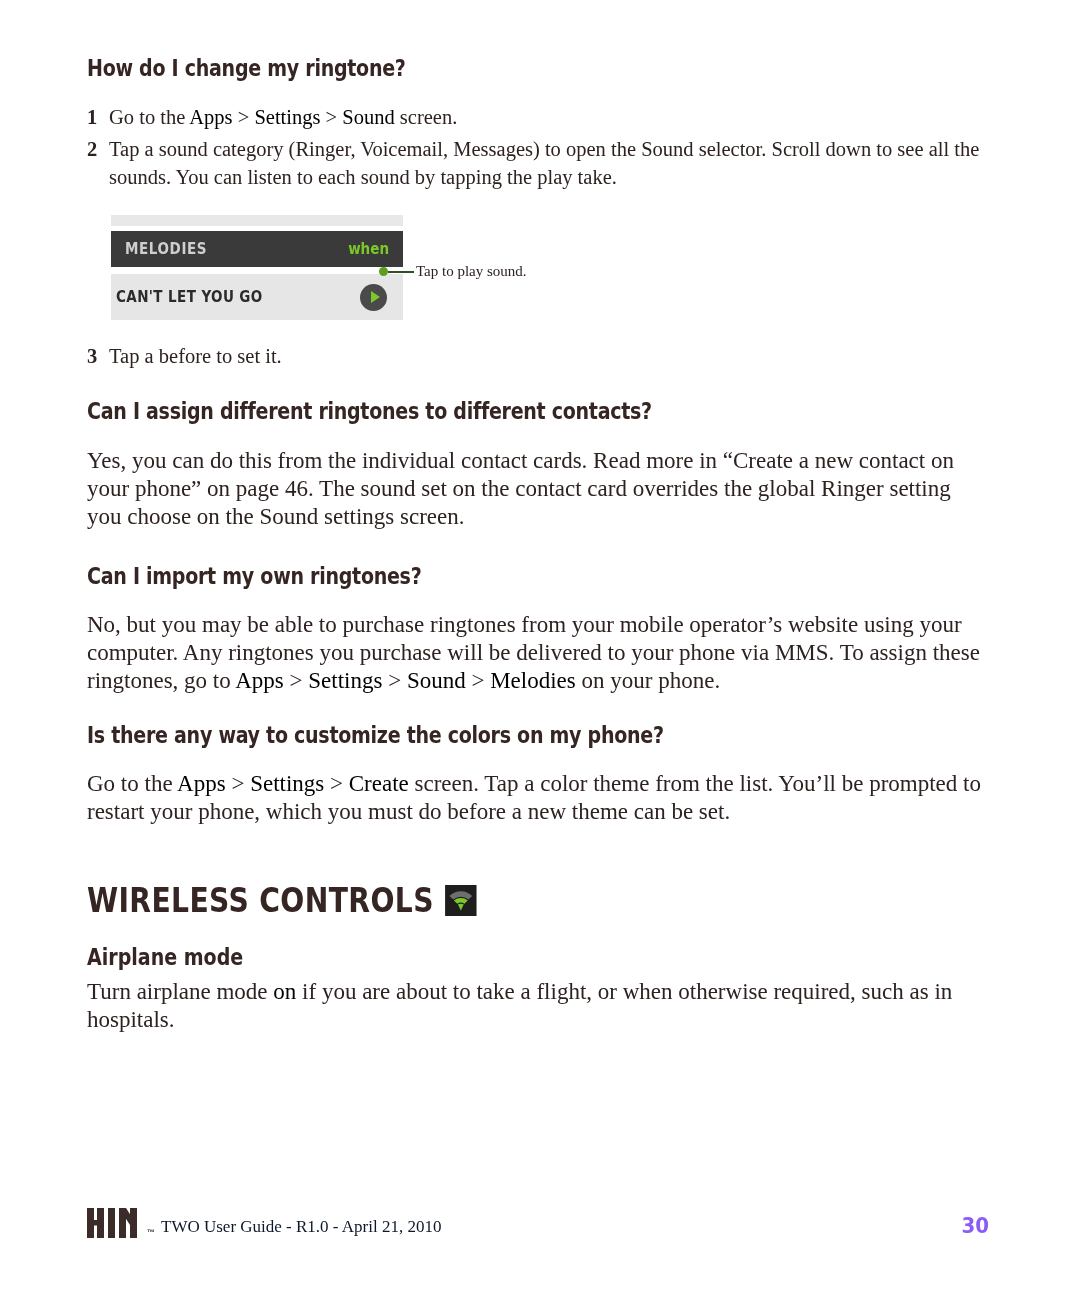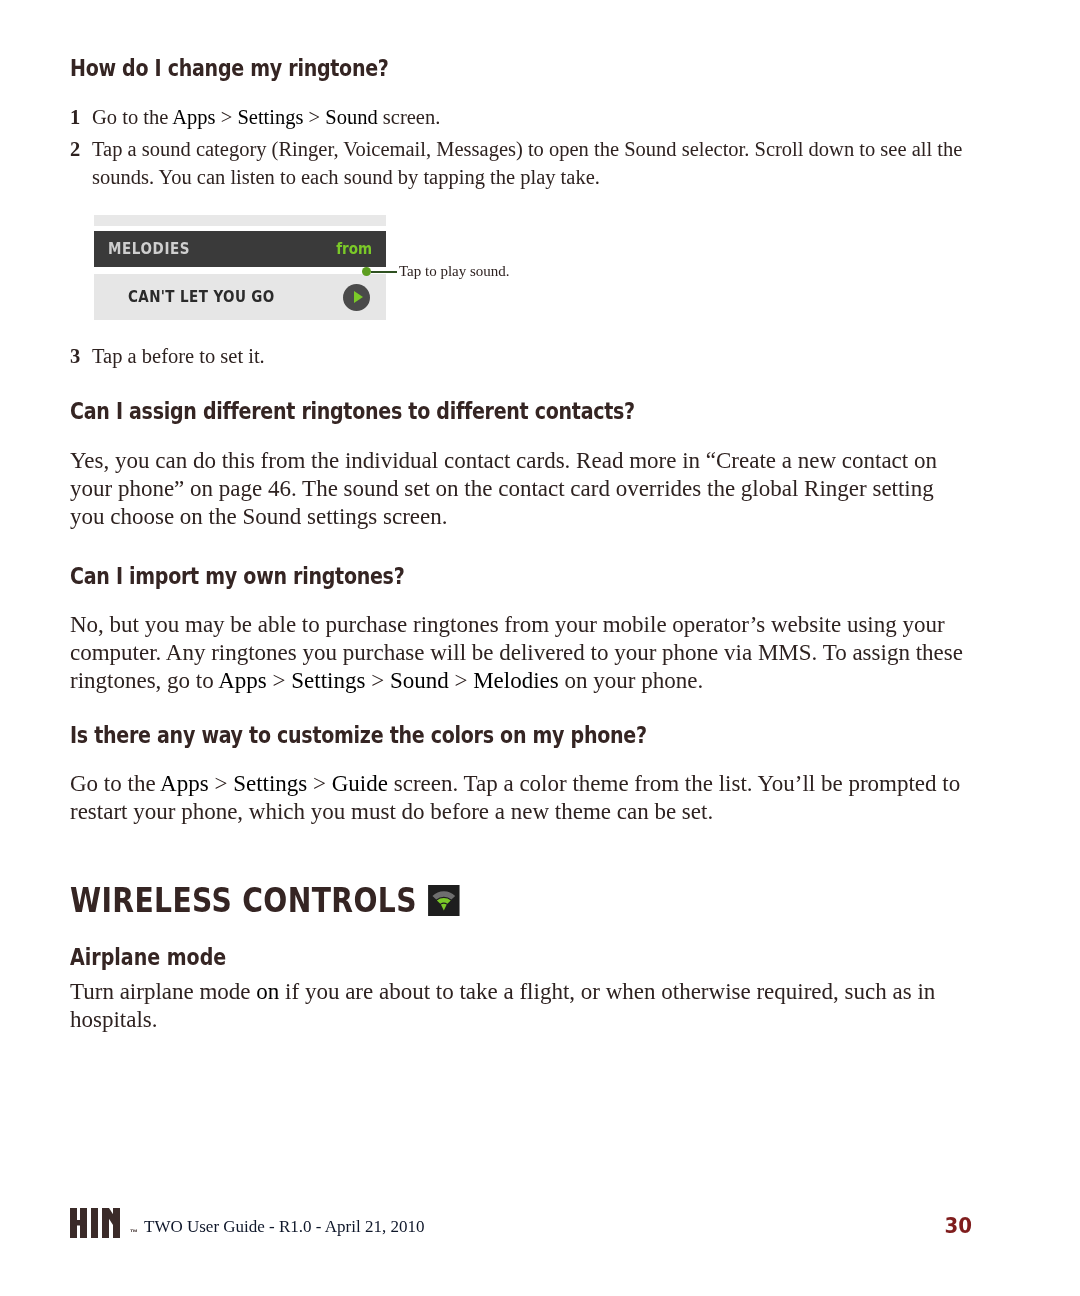"How do I change my" .page { left: 0 -> 17px }
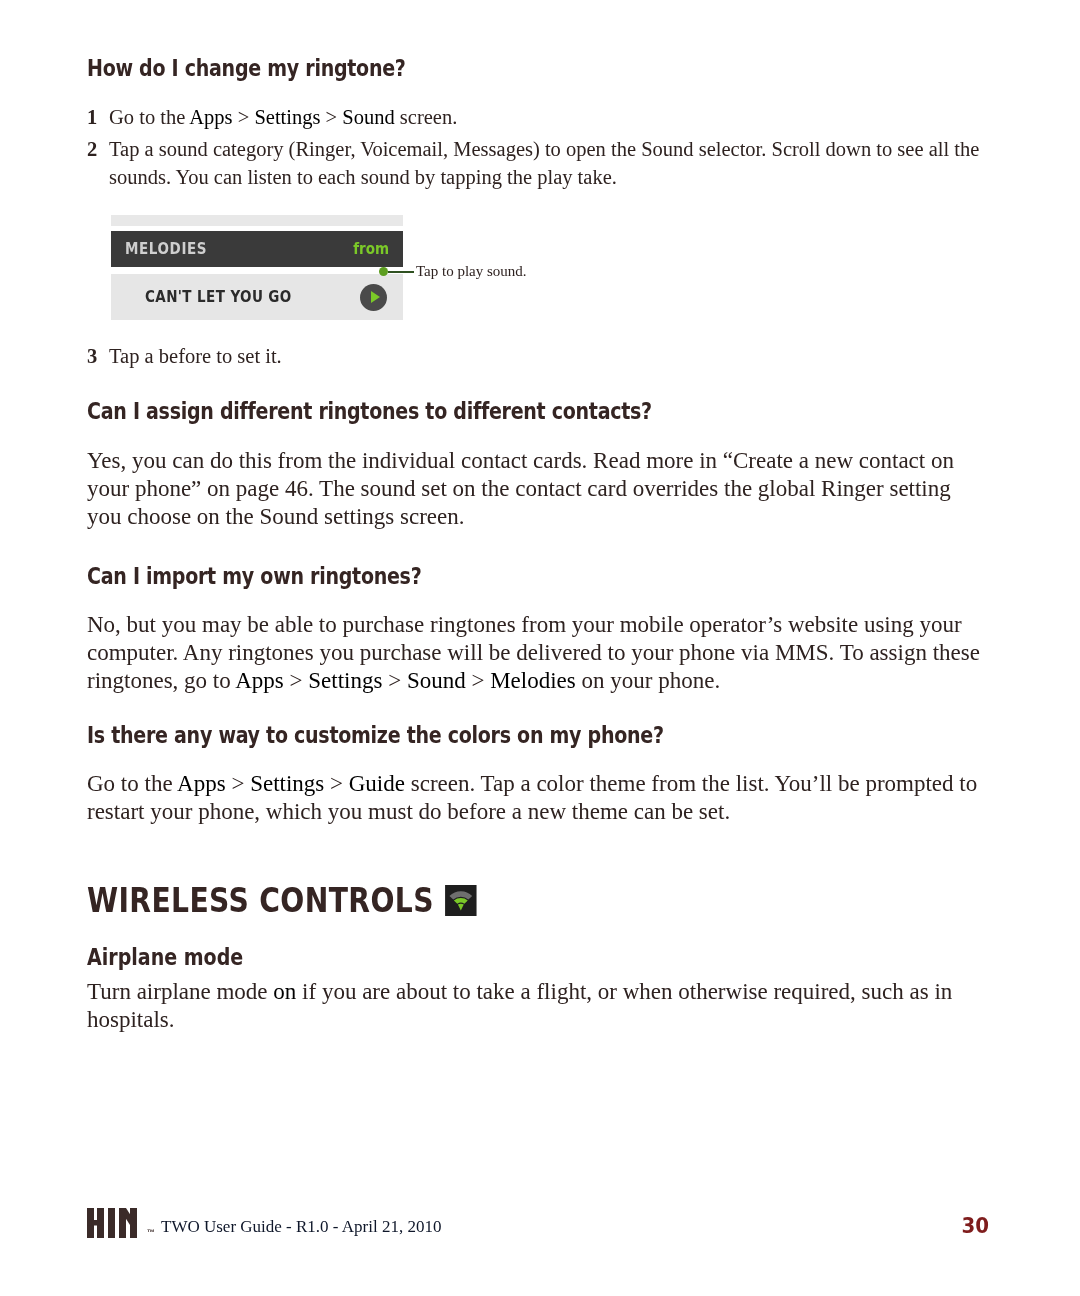"from" span.melodies-hide { text: from -> when }
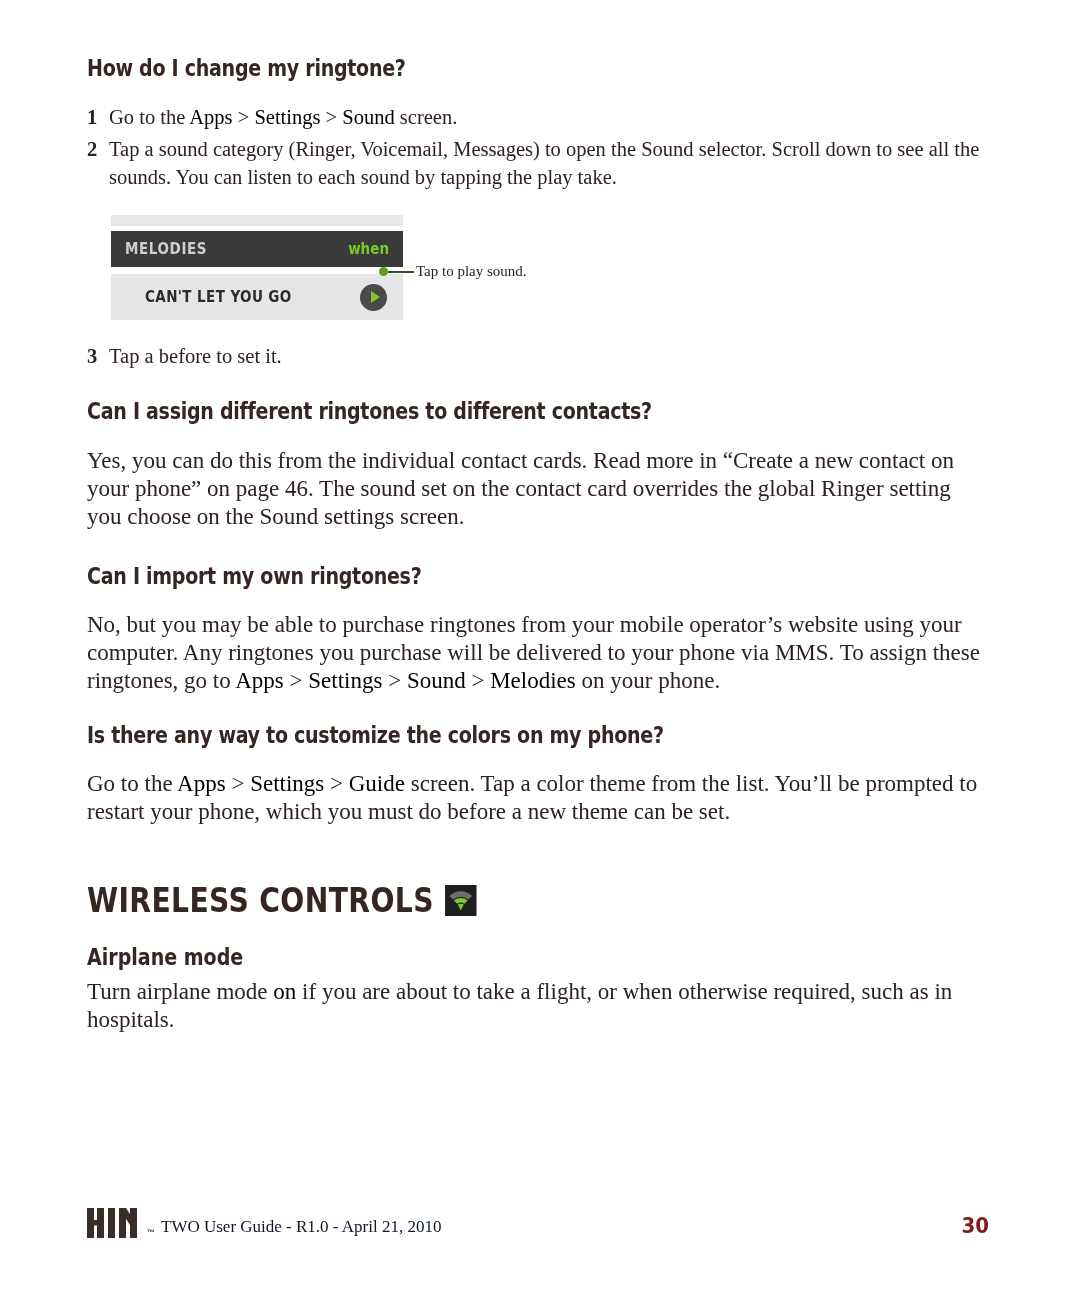"CAN'T LET YOU GO" .song-row { padding: 0 16px 0 34px -> 0 16px 0 5px }
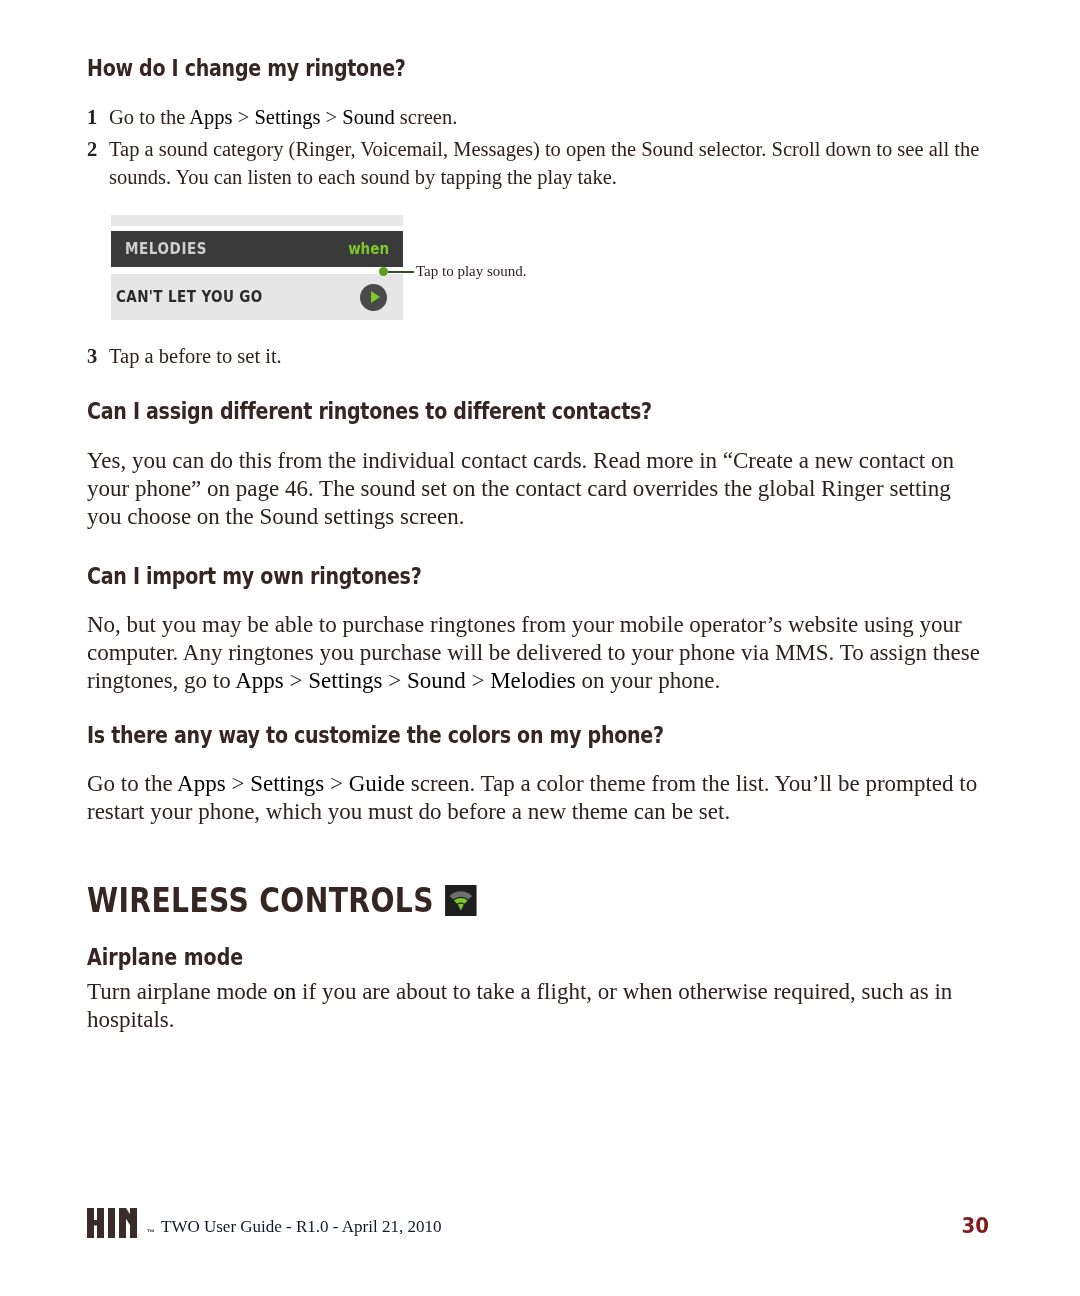"Guide" span.nav-term { text: Guide -> Create }
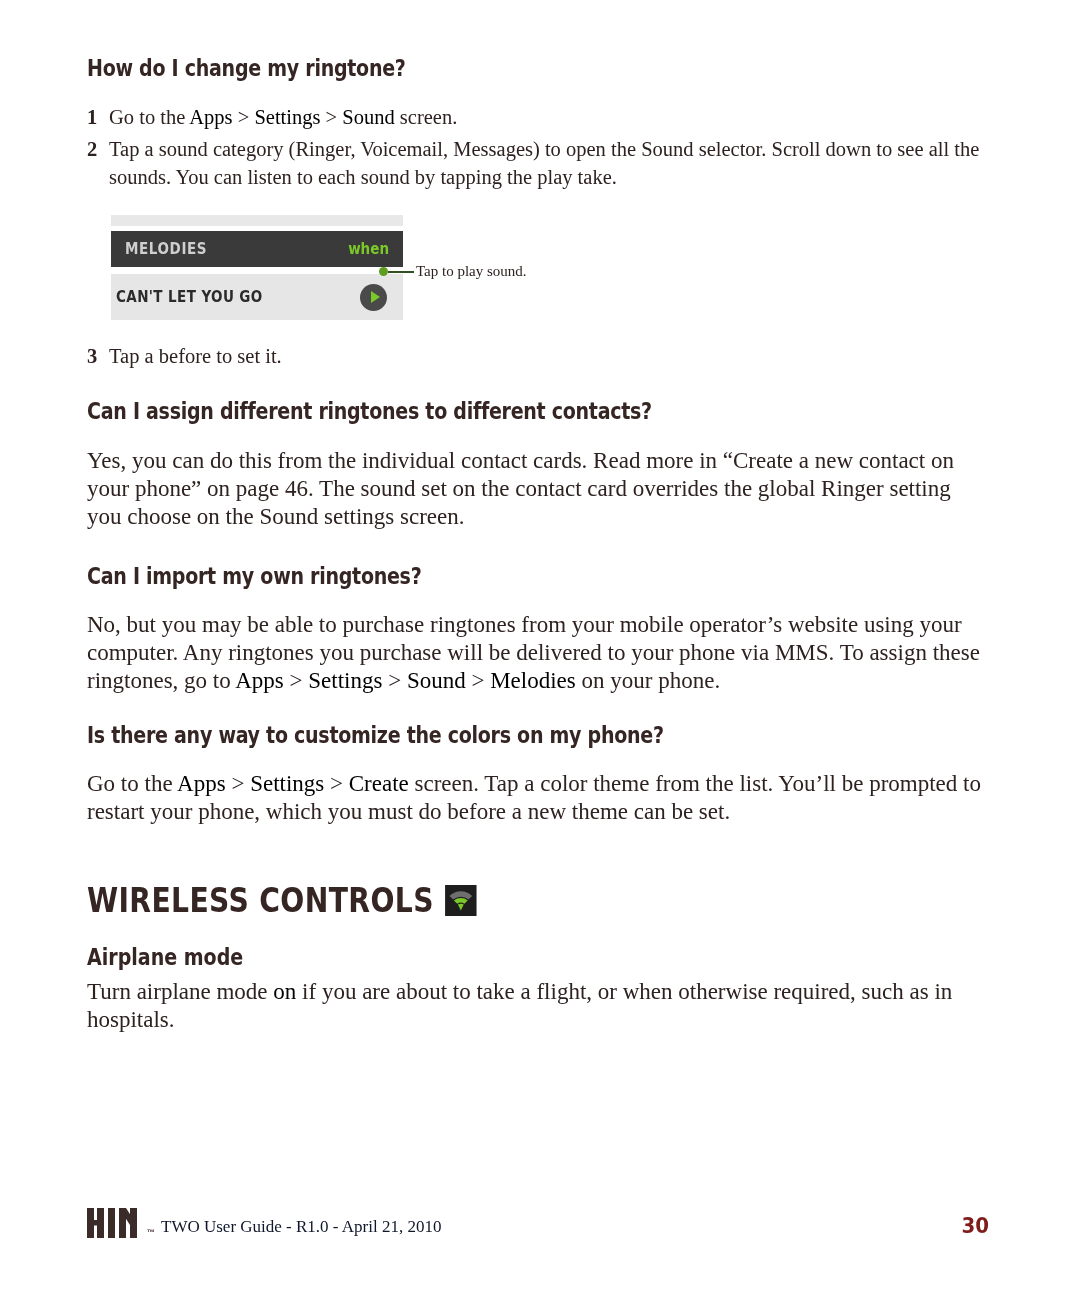"30" .page-num { color: #7f1d1d -> #8b5cf6 }
